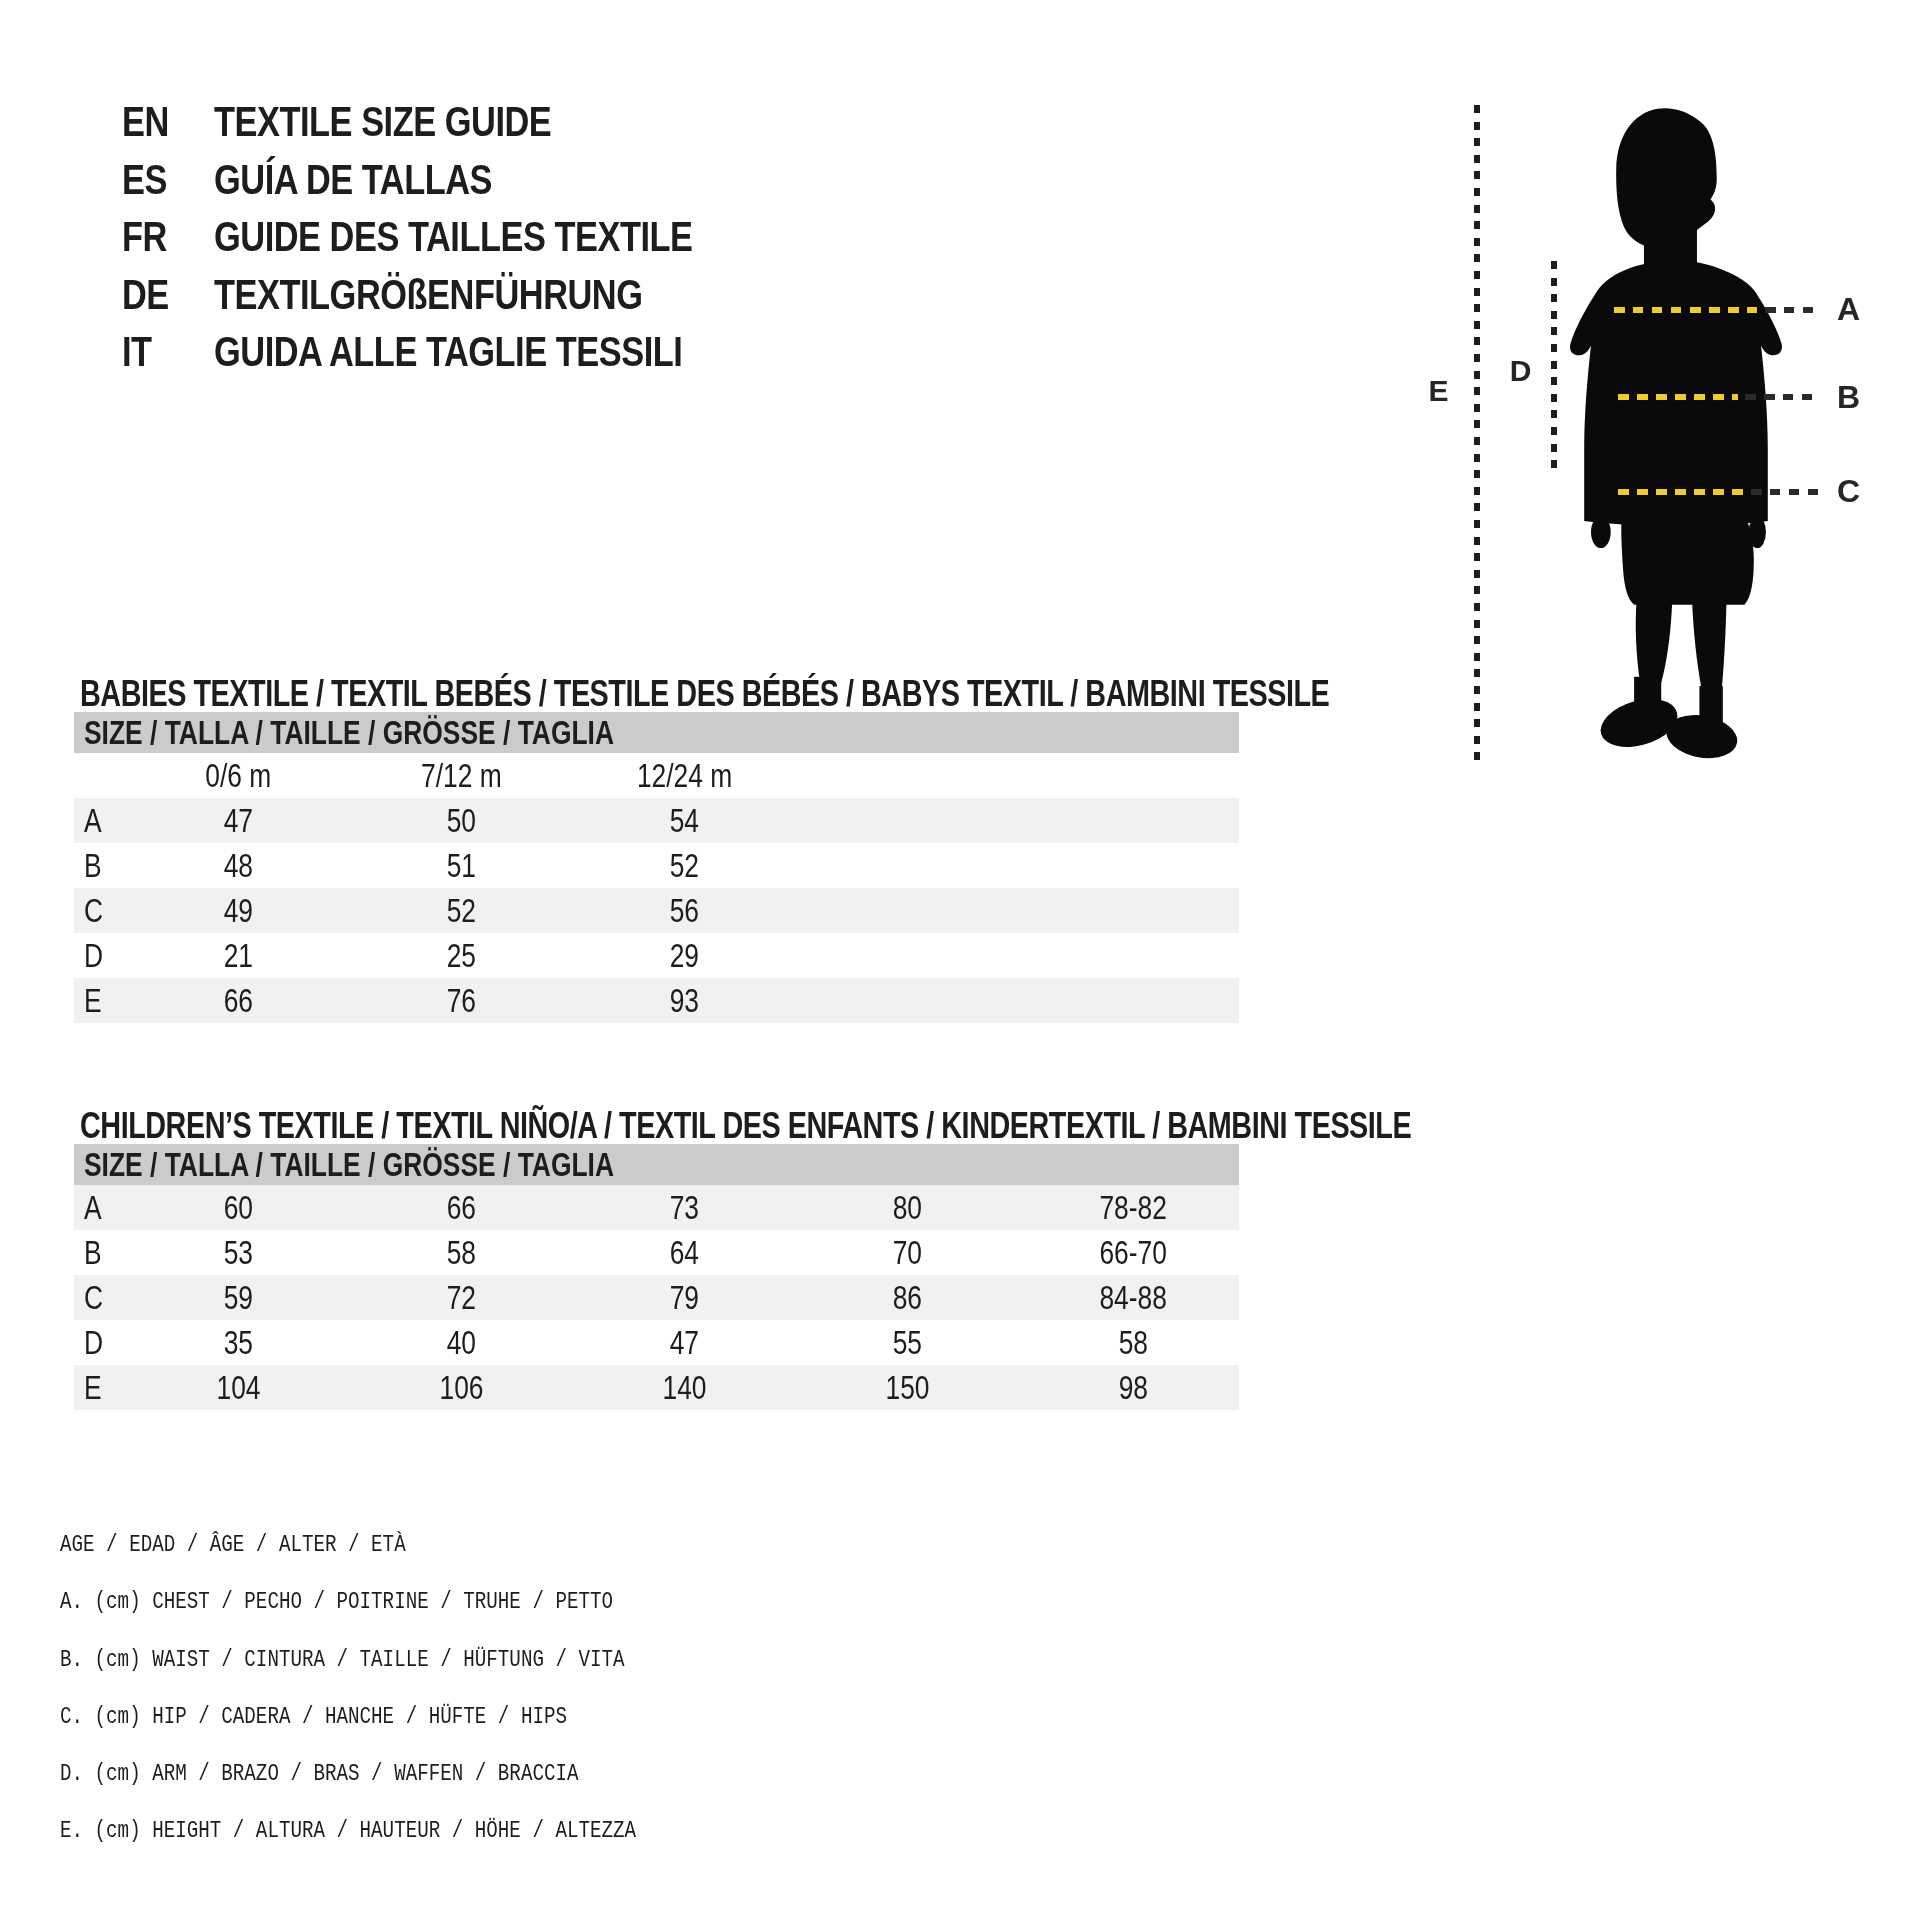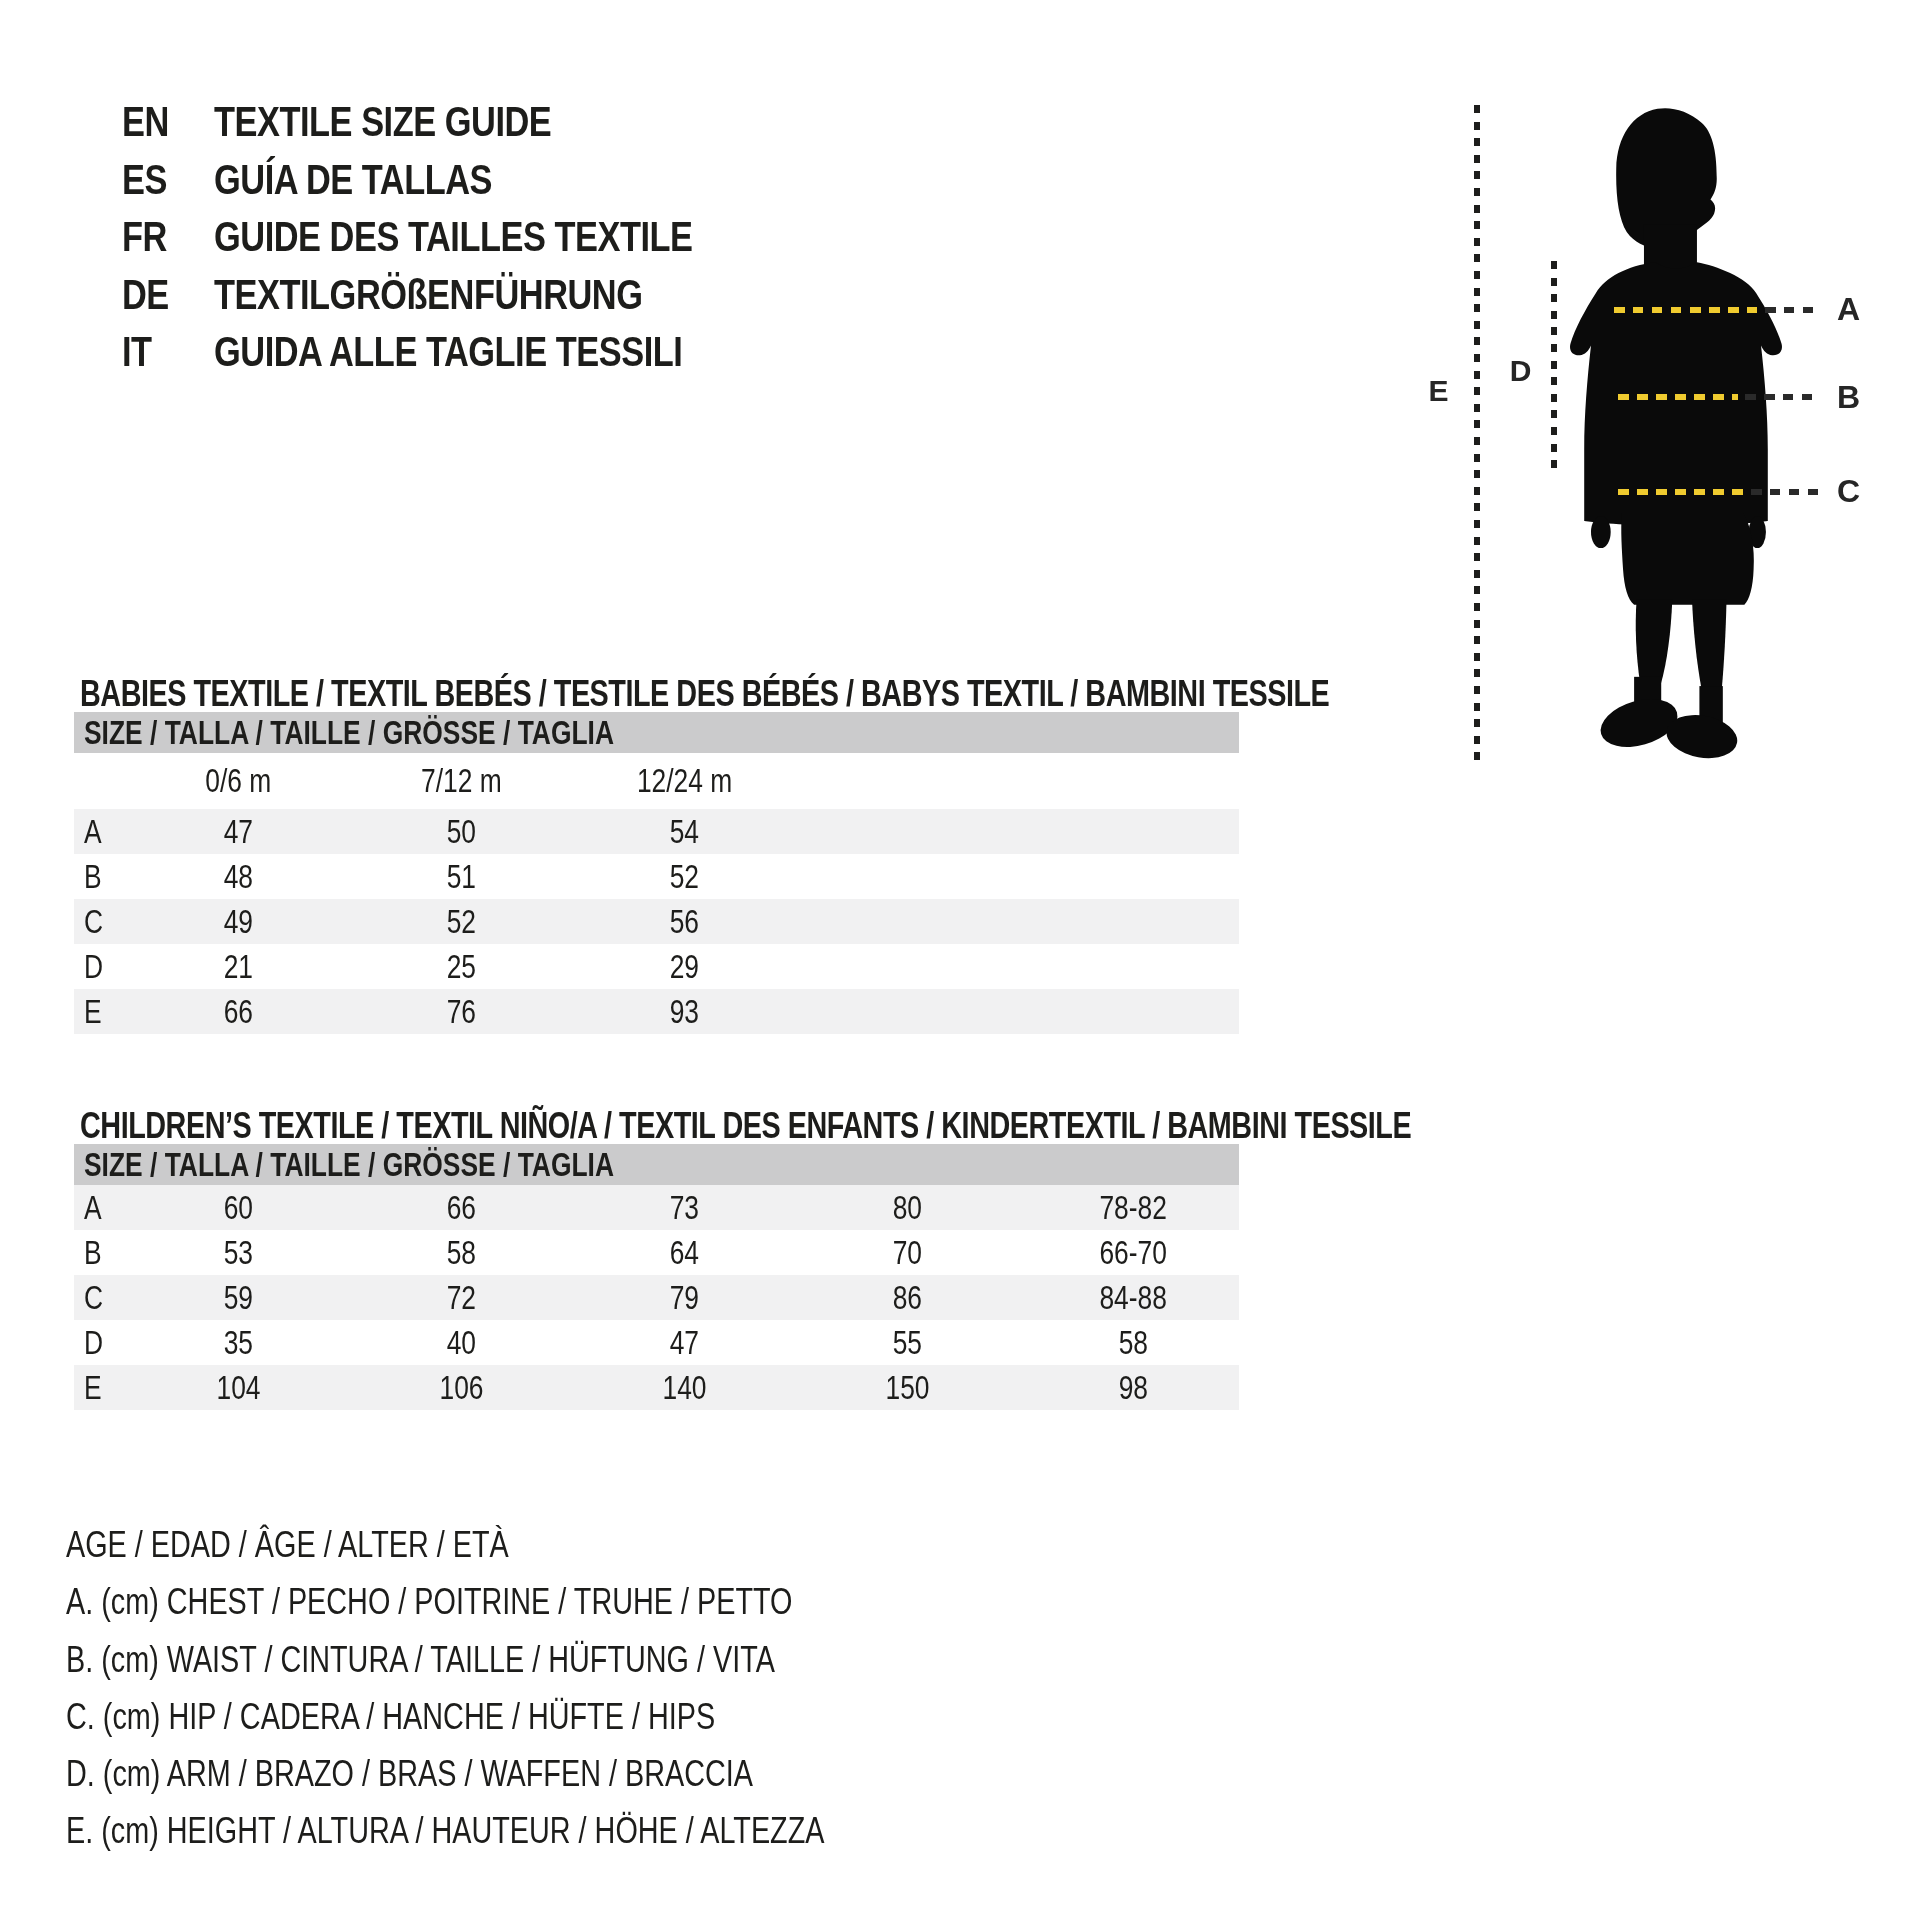"0/6 m" .colhead-row { height: 56px -> 45px }
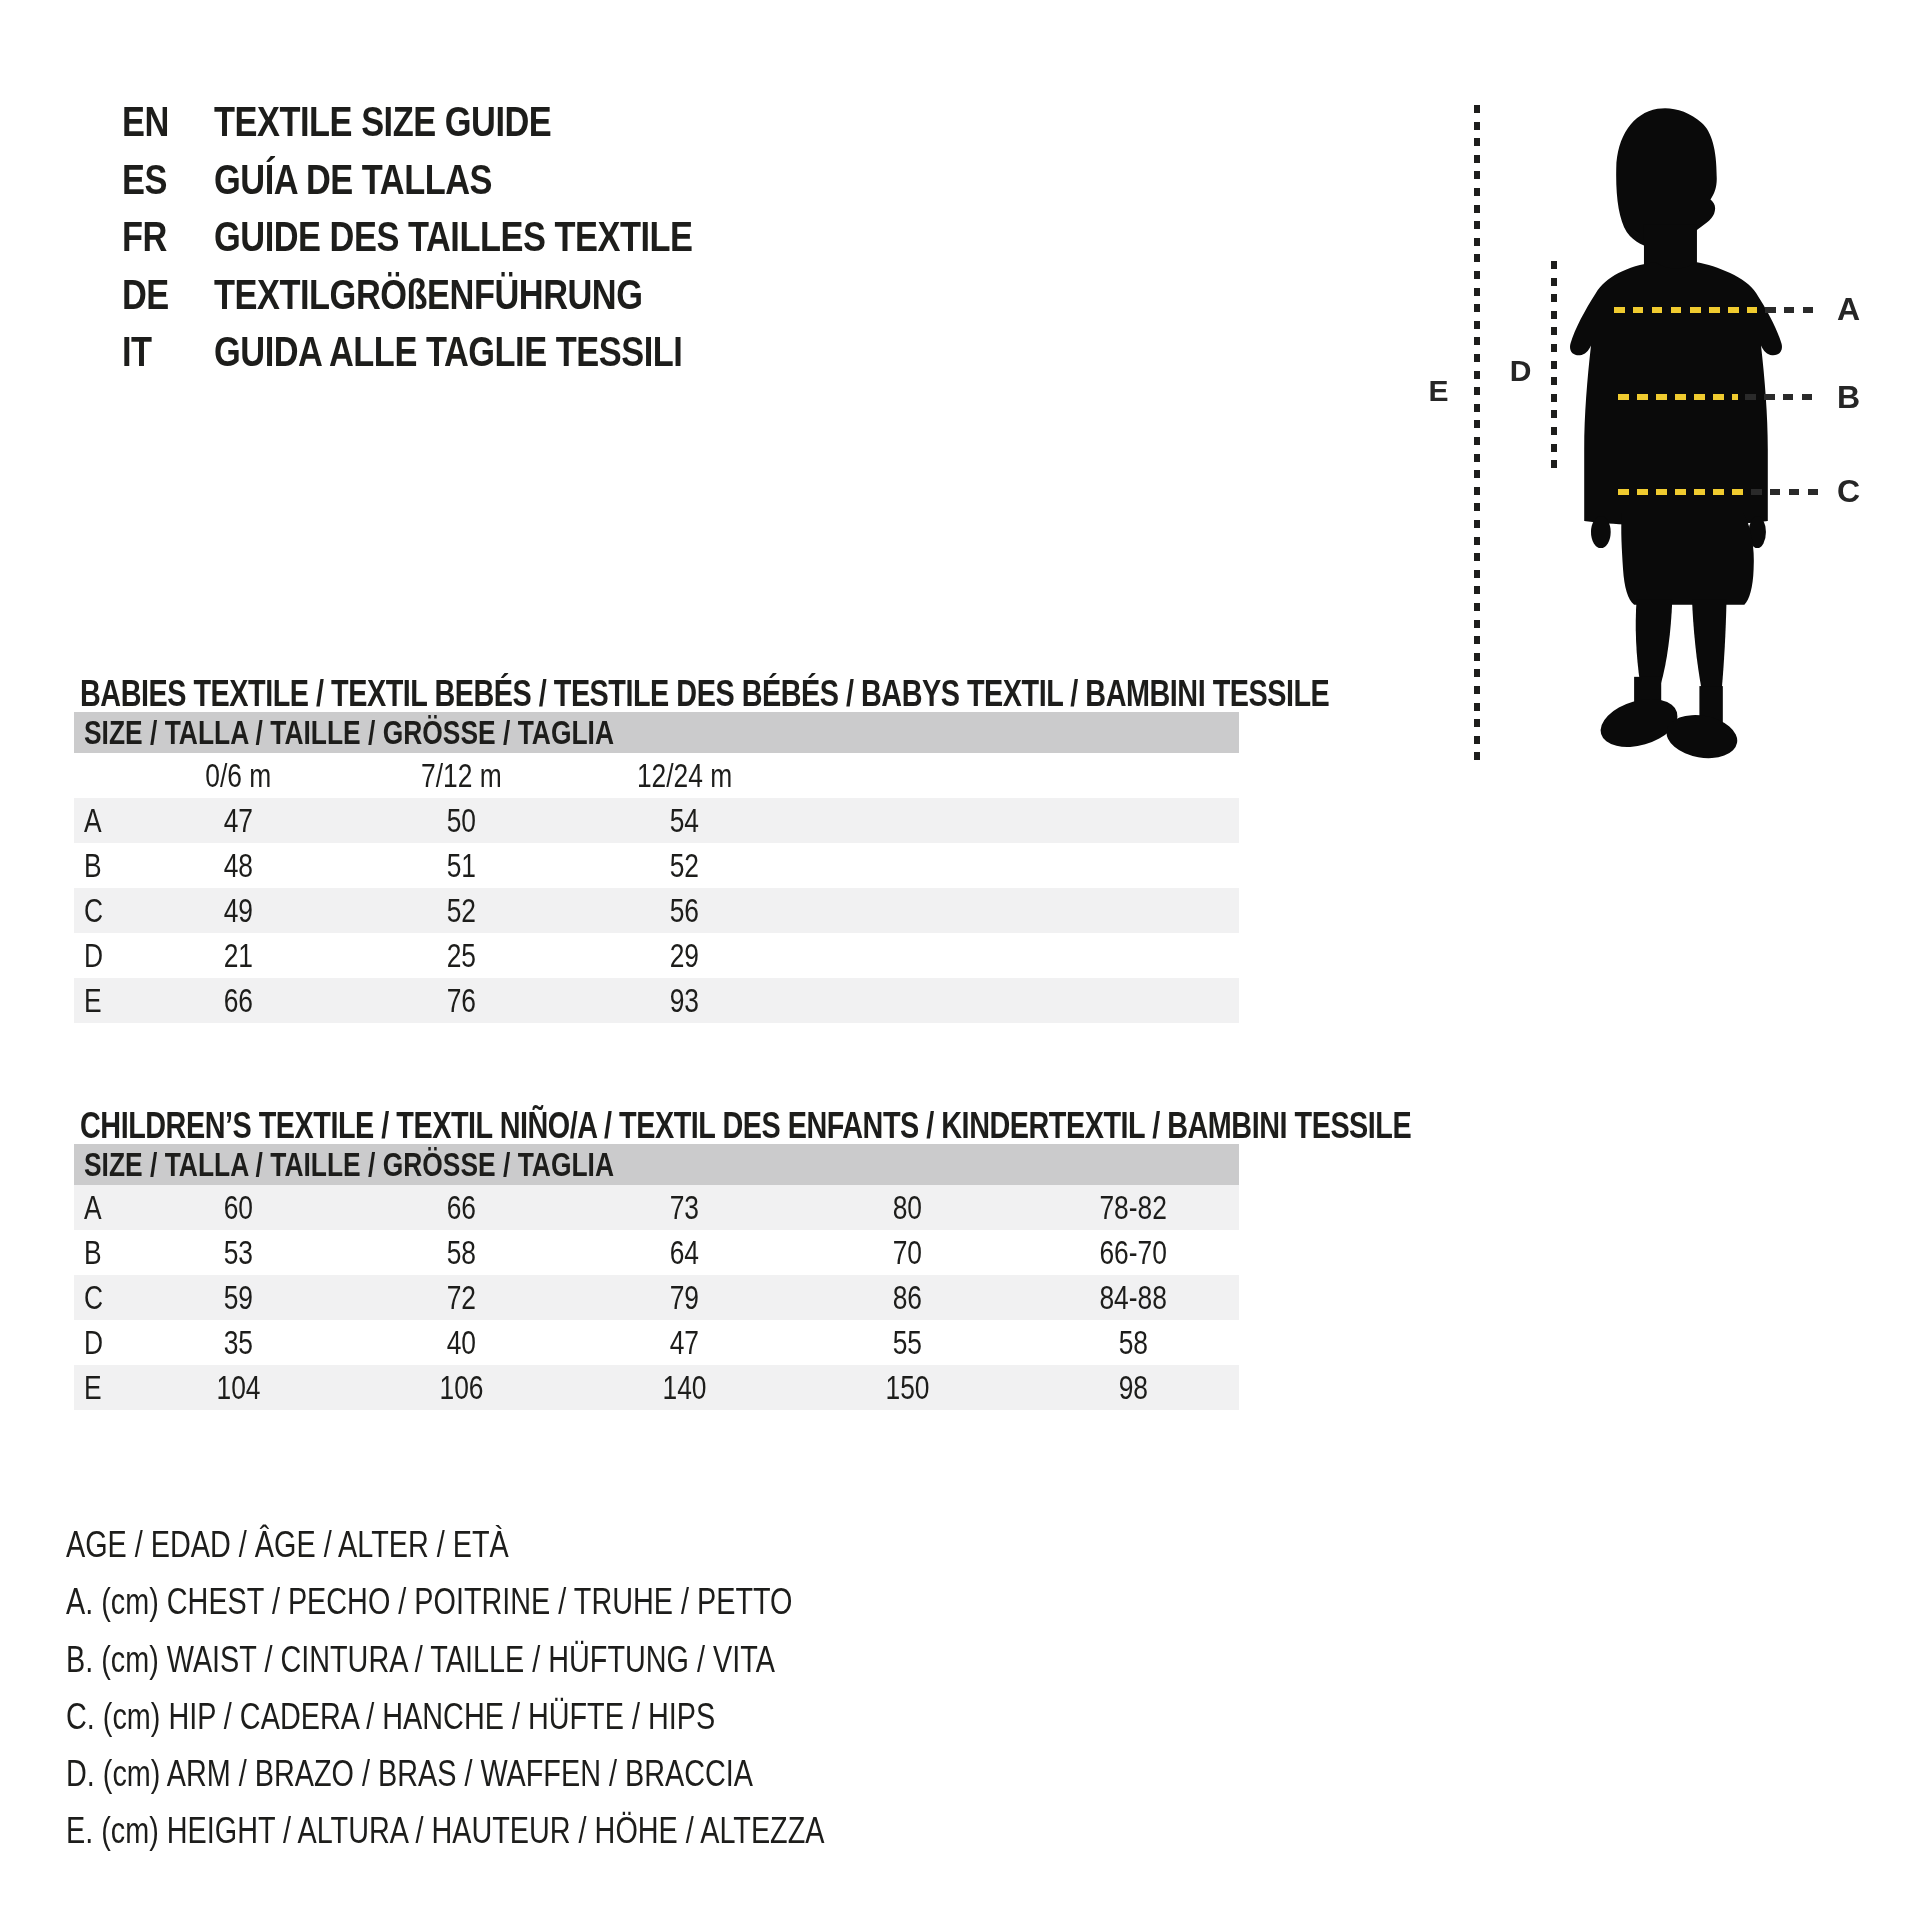"AGE / EDAD / ÂGE" .legend { font-family: none -> Liberation Mono, monospace; font-size: 36px -> 24px; left: 66px -> 60px }
